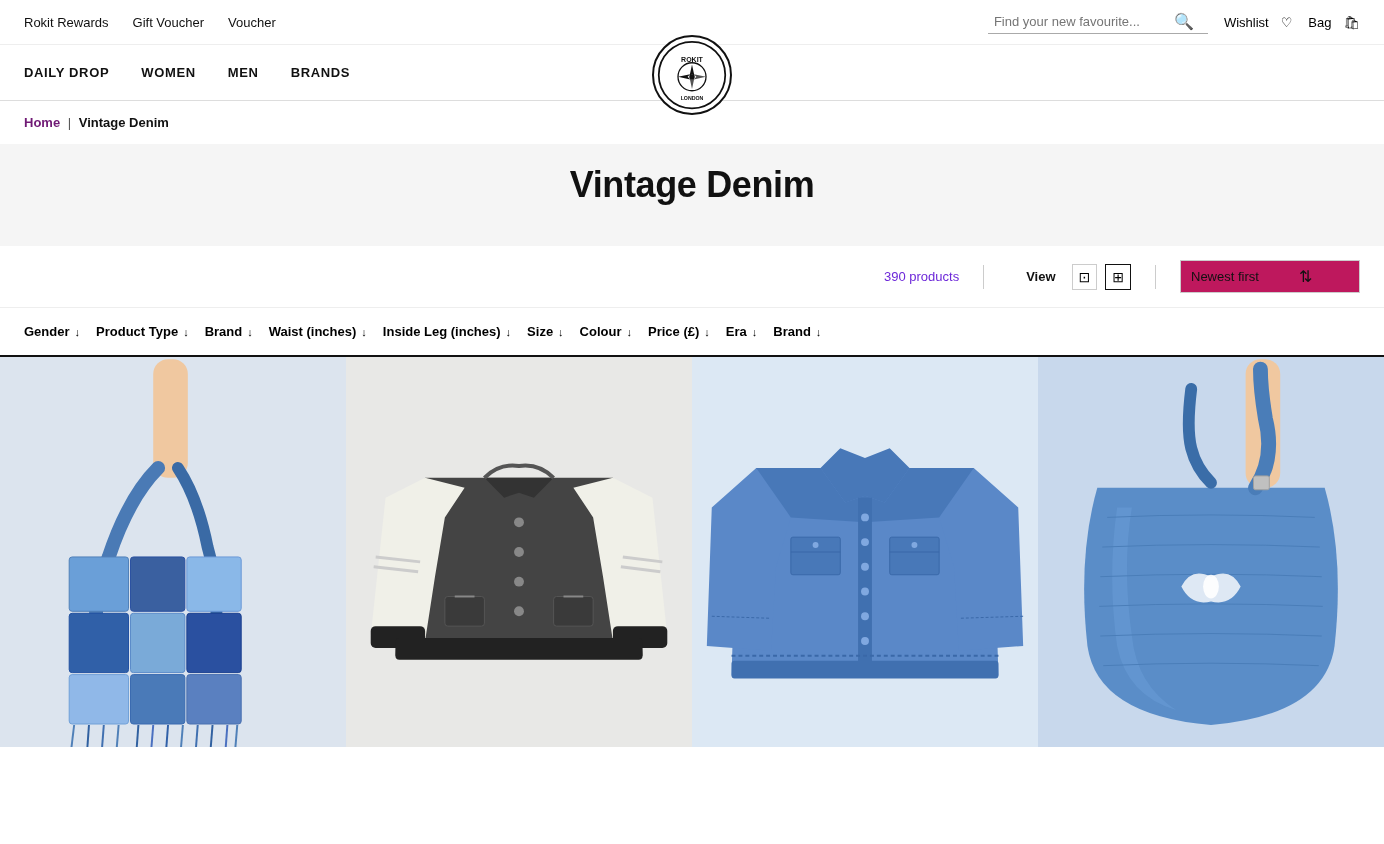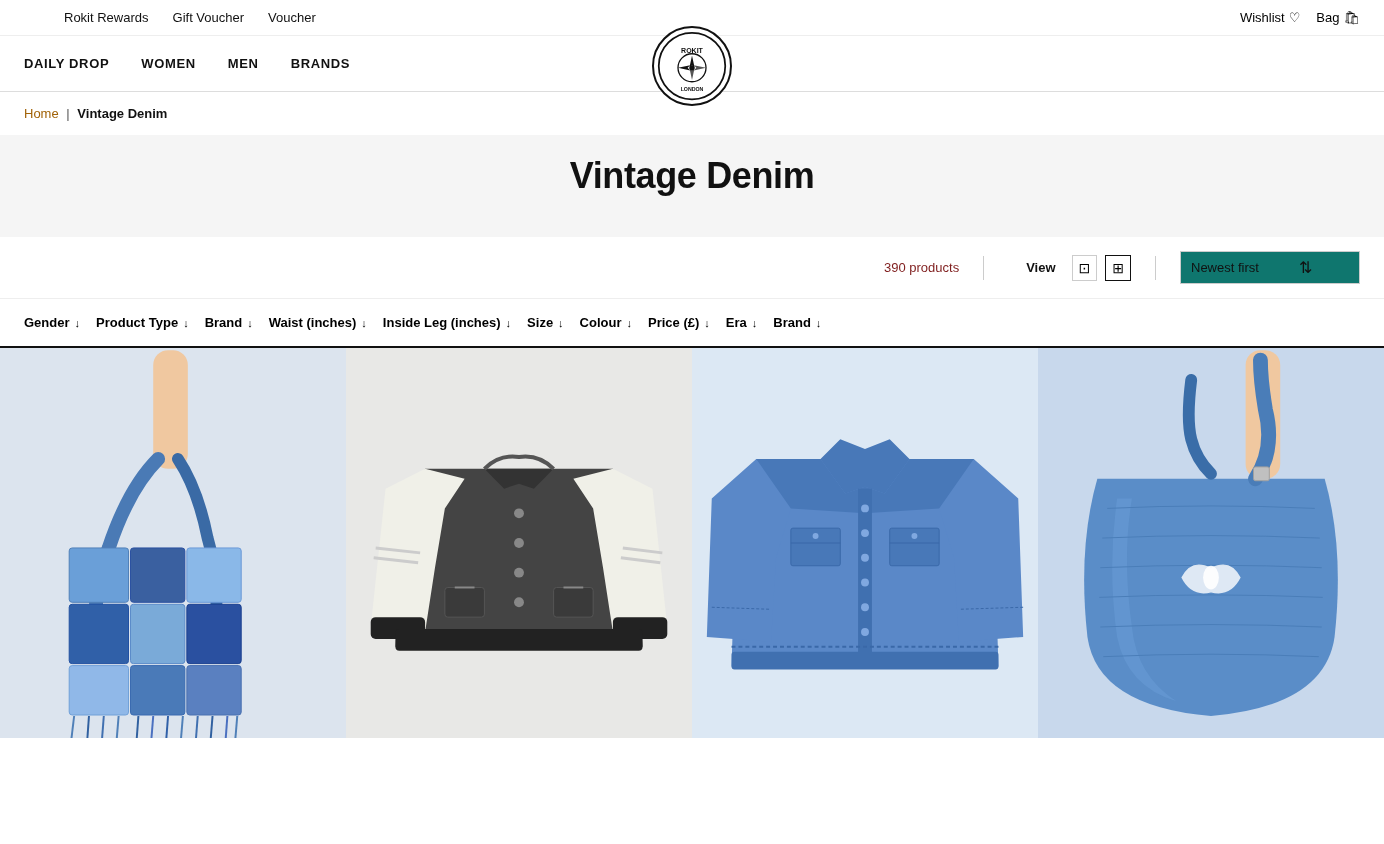"Rokit Rewards" .utility-left { margin-left: 40px -> none }
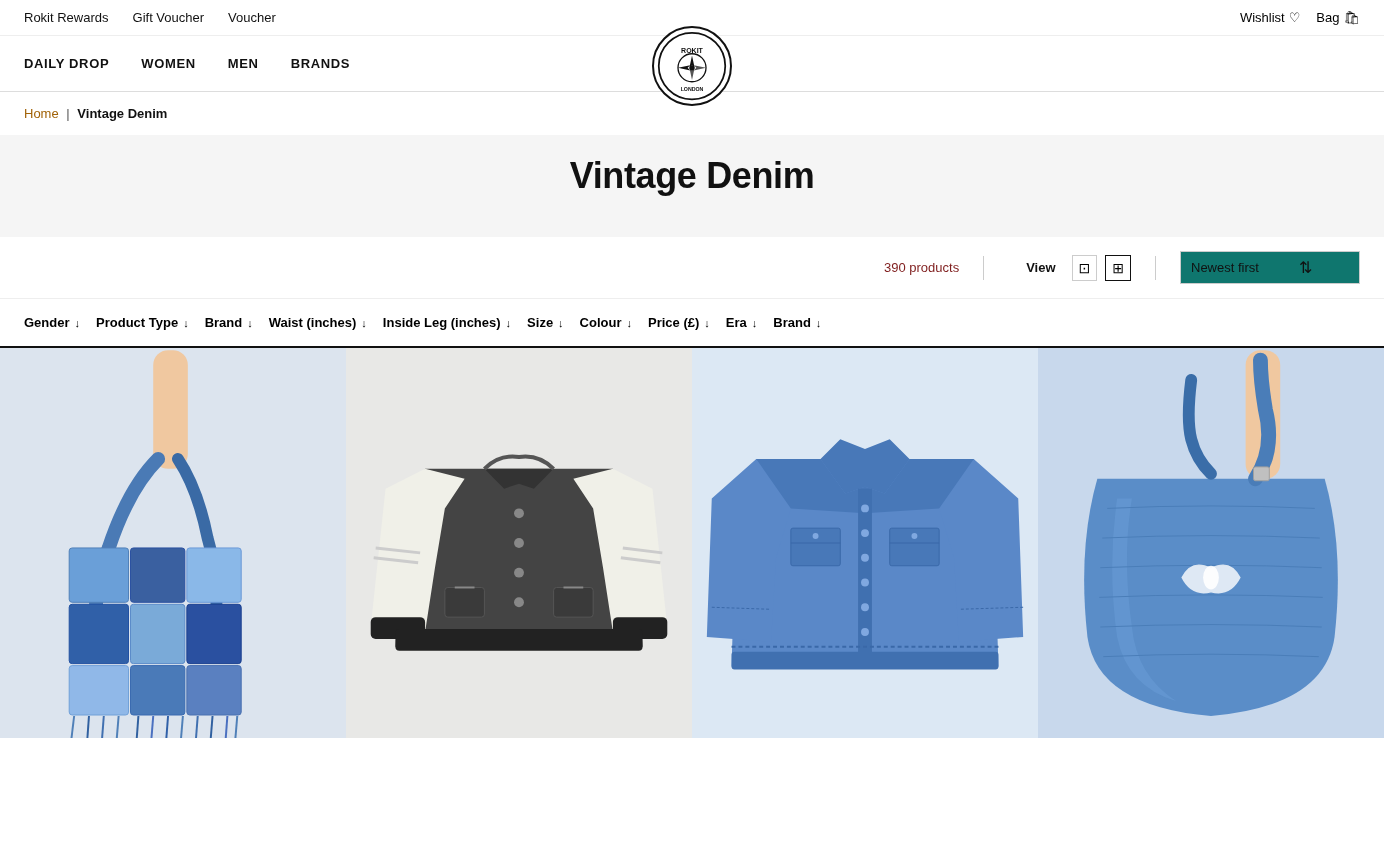"Find your new favourite..." div.search-bar { html: none -> <div> <input> <button>🔍</button> </div> }
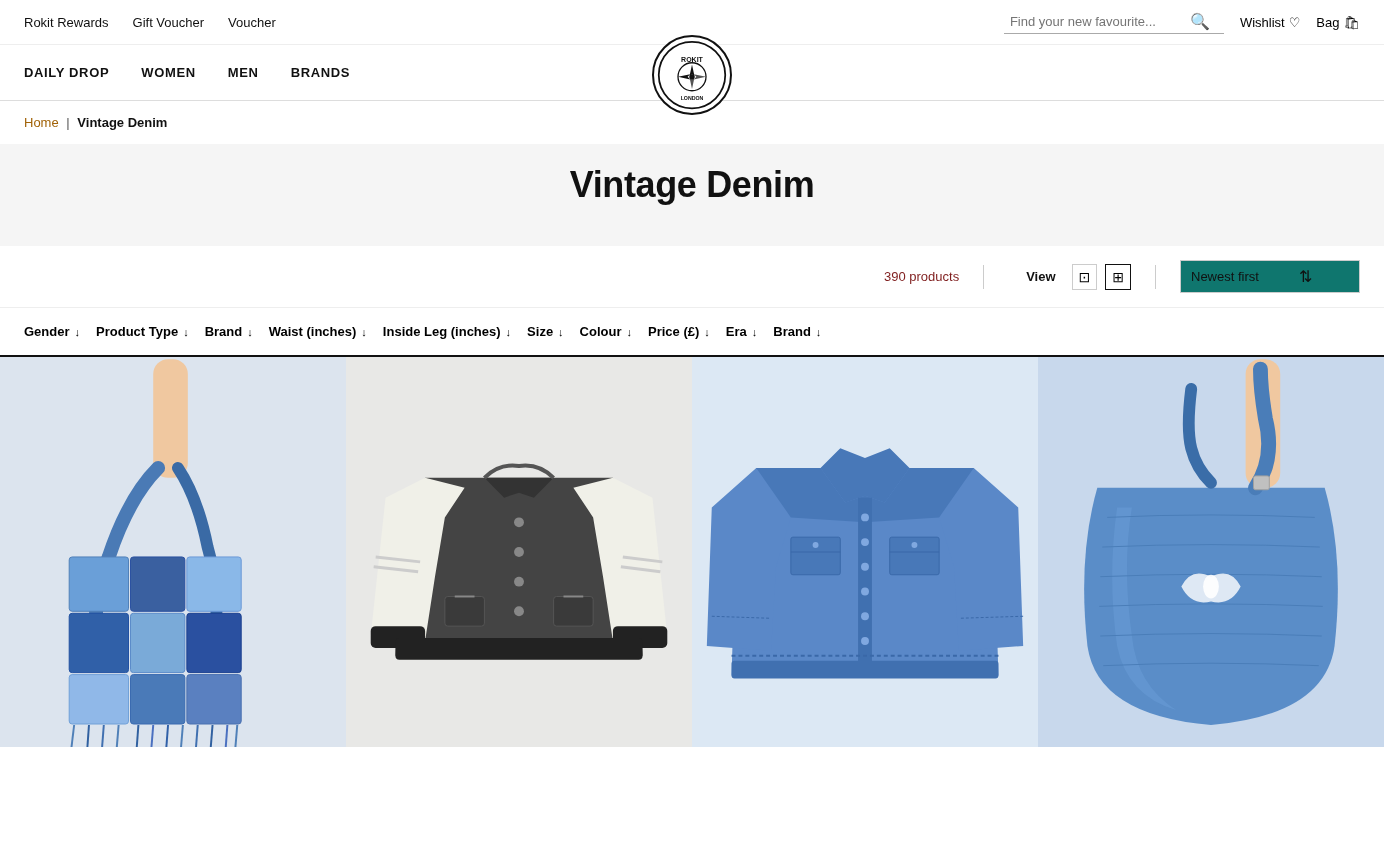"Wishlist" .wishlist-btn, .bag-btn { gap: 4px -> 12px }
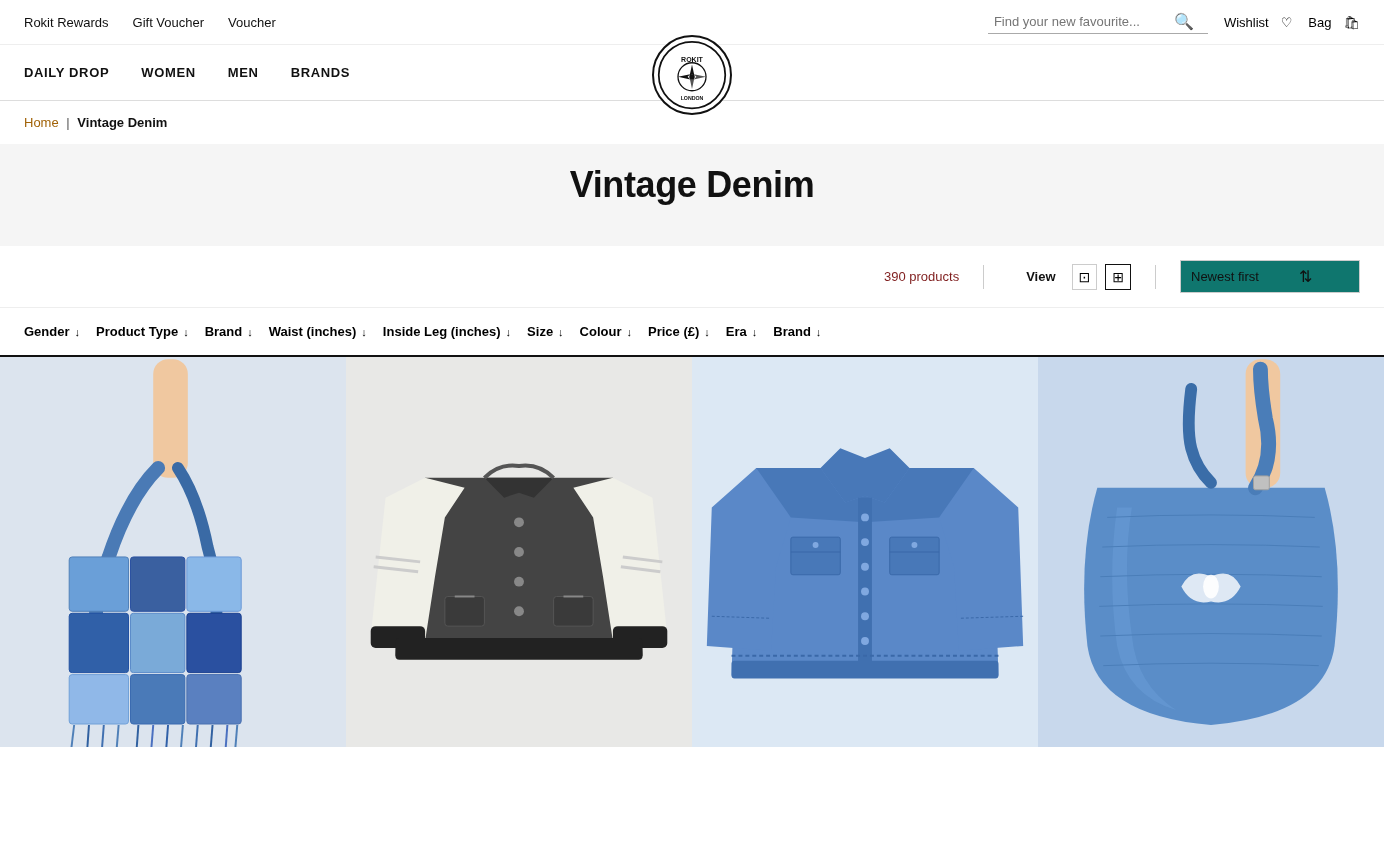"Home" .breadcrumb a { color: #a16207 -> #701a75; font-weight: none -> bold }
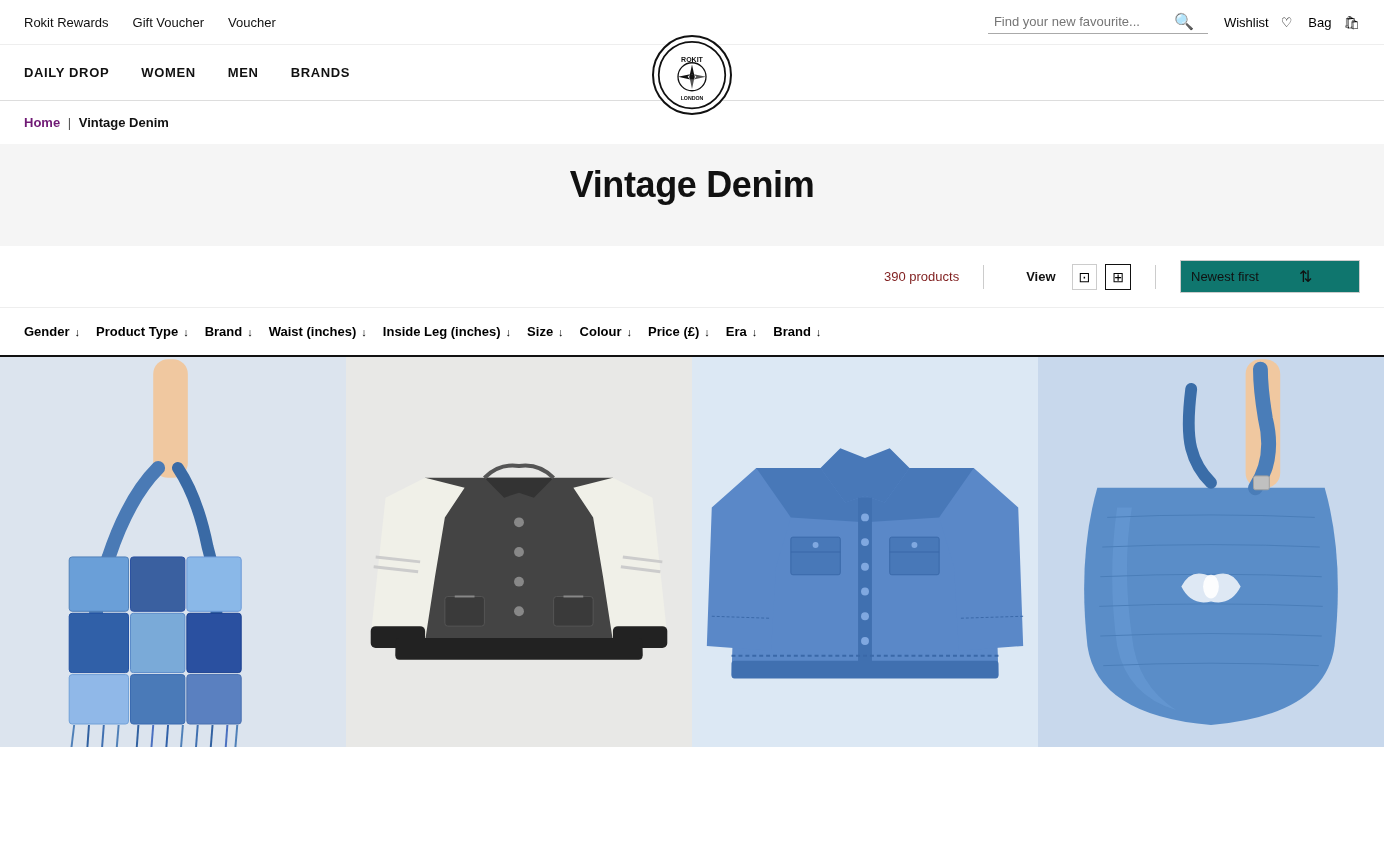"390 products" .product-count { color: #7f1d1d -> #6d28d9 }
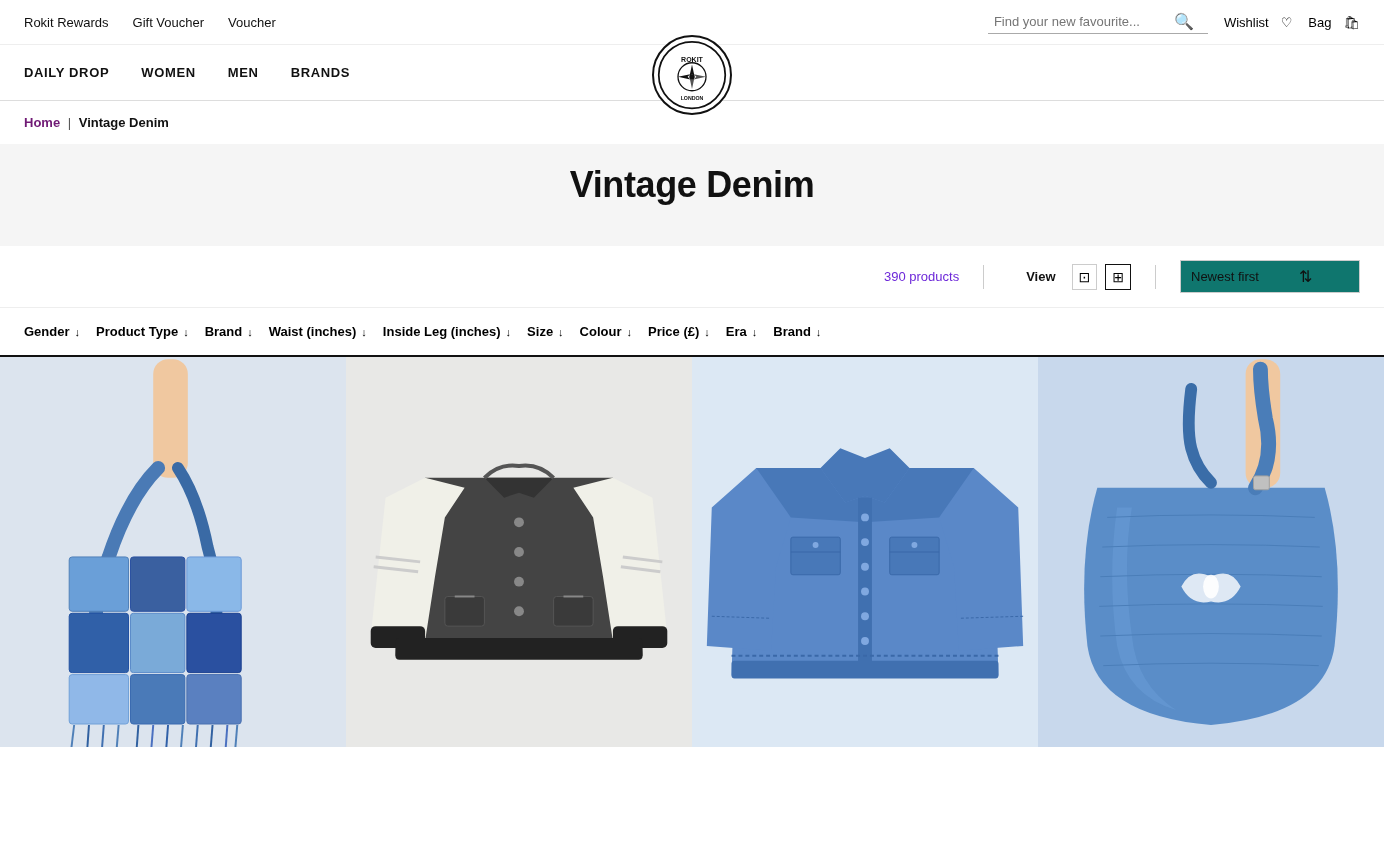"Newest first" .sort-select { background: #0f766e -> #be185d }
